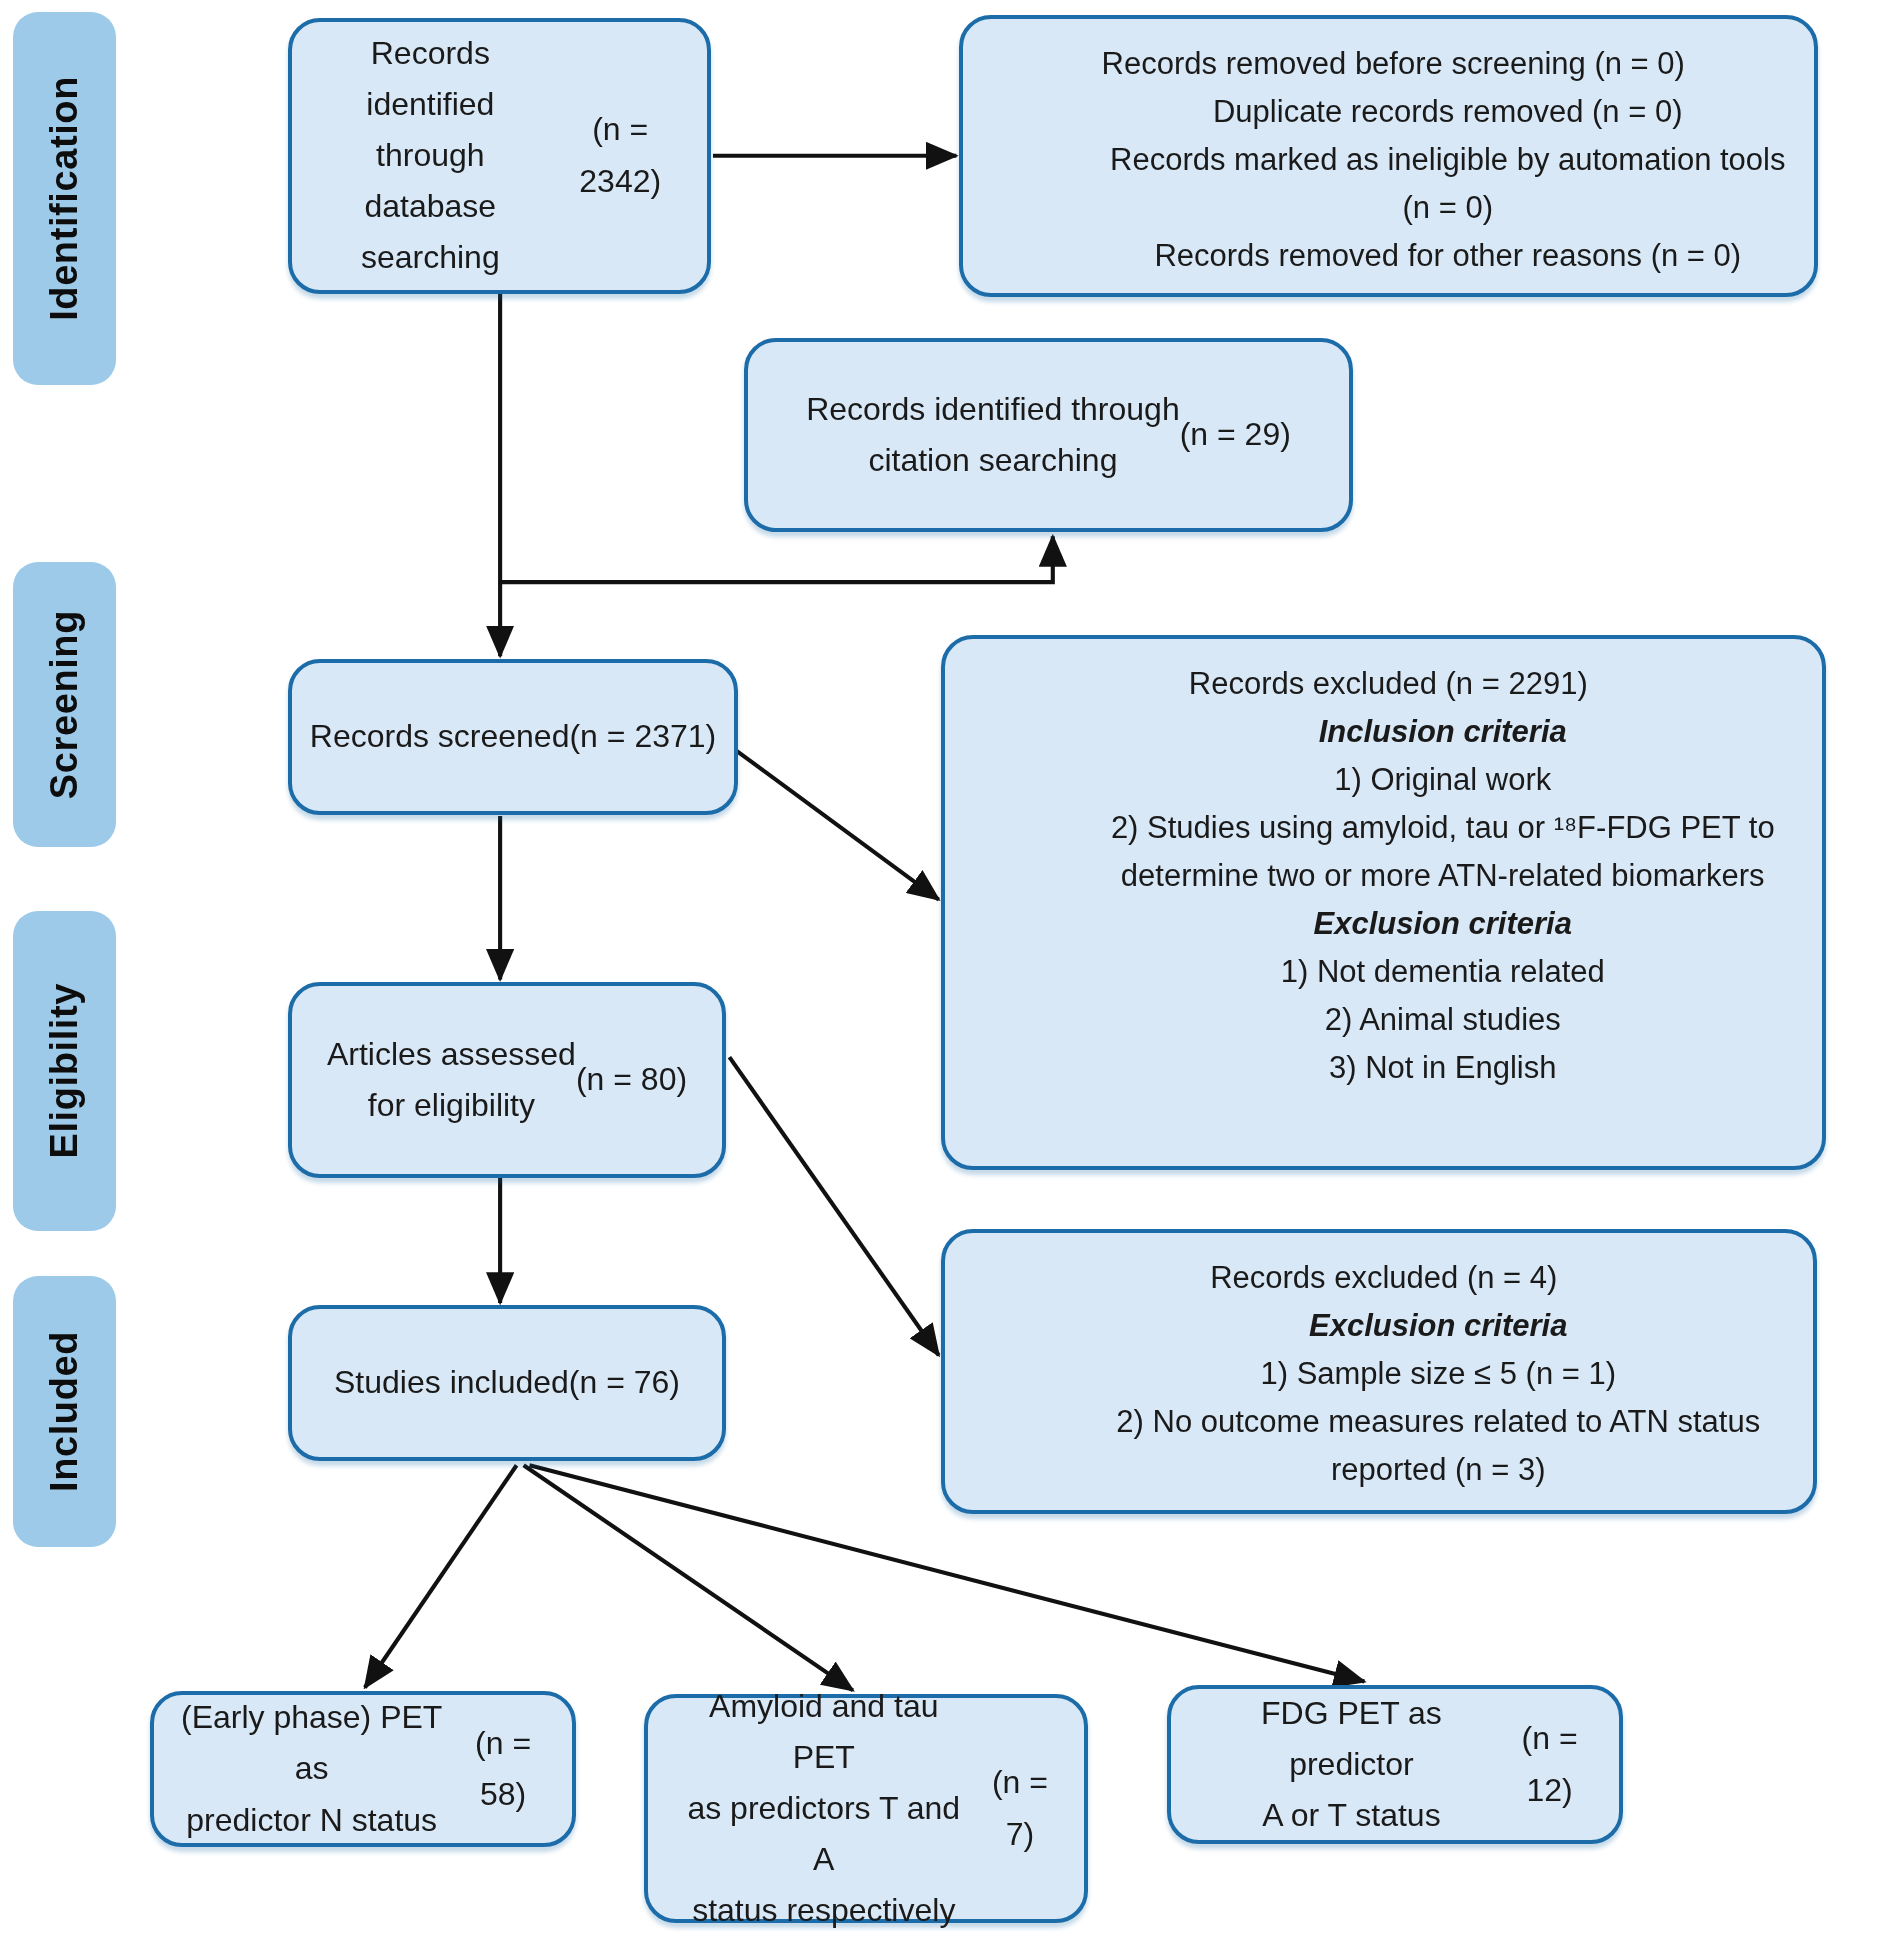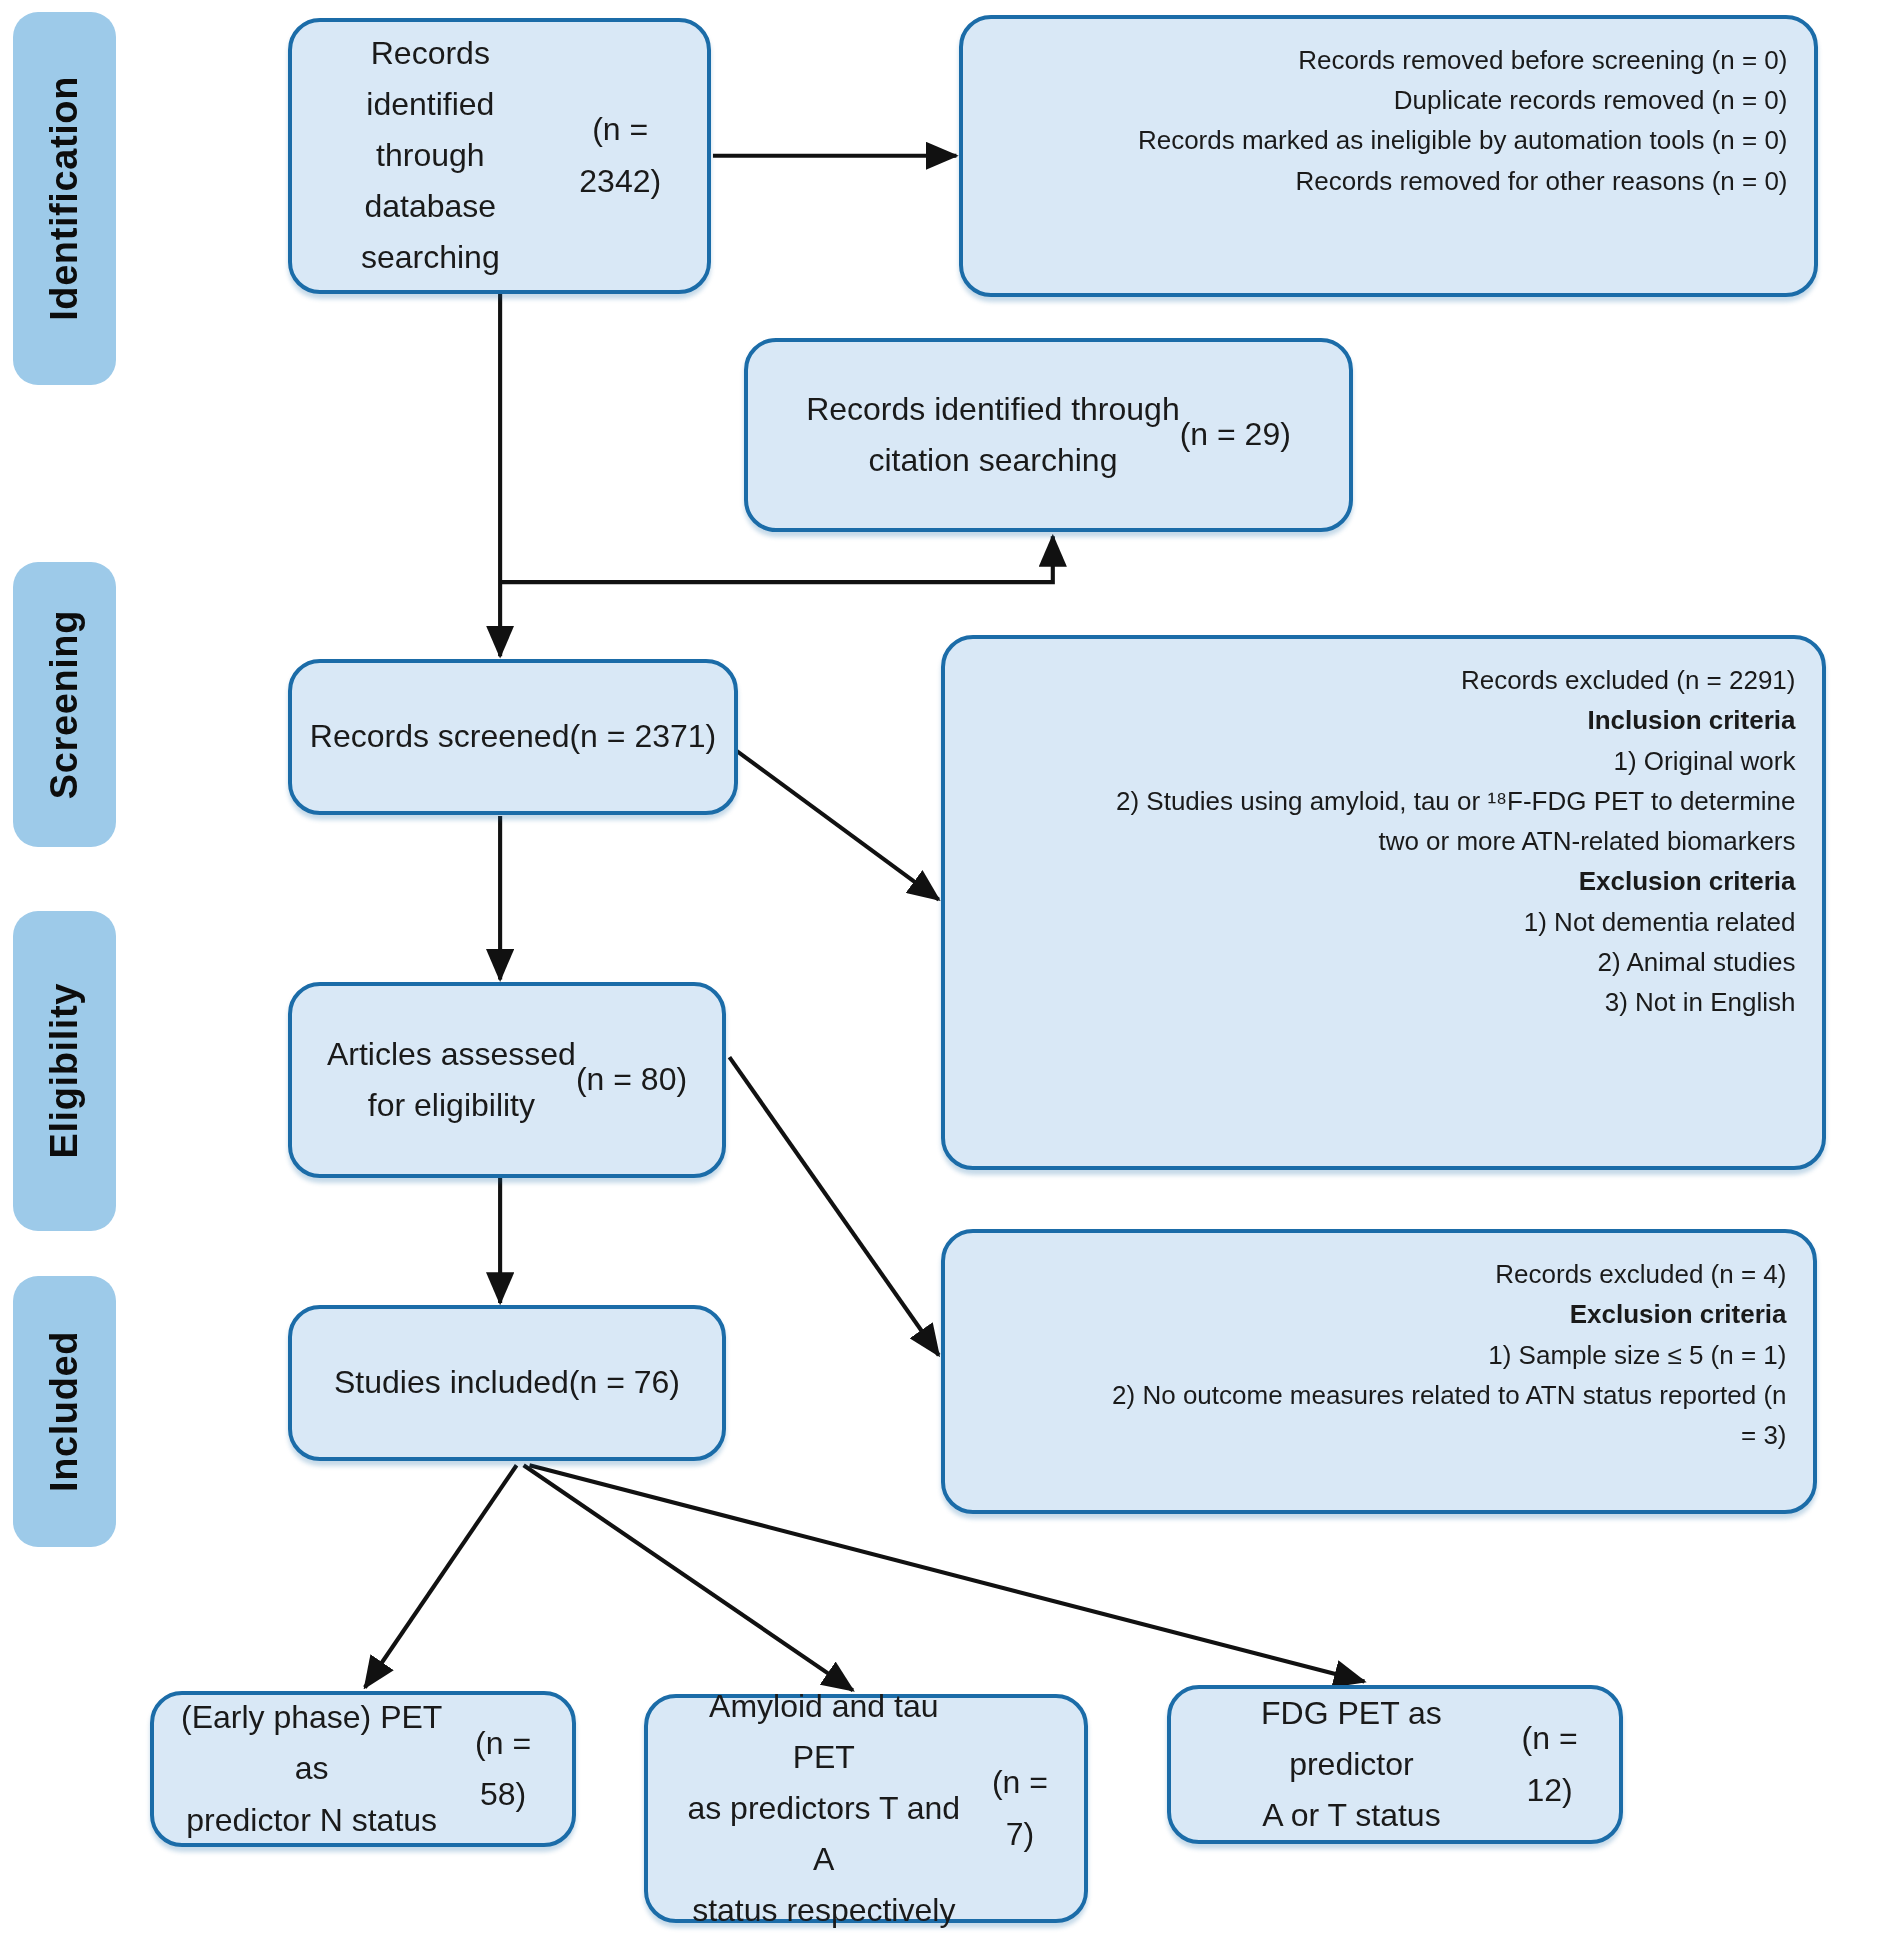"Records removed before screening (n" .box.detail { font-size: 26px -> 31px; text-align: right -> center }
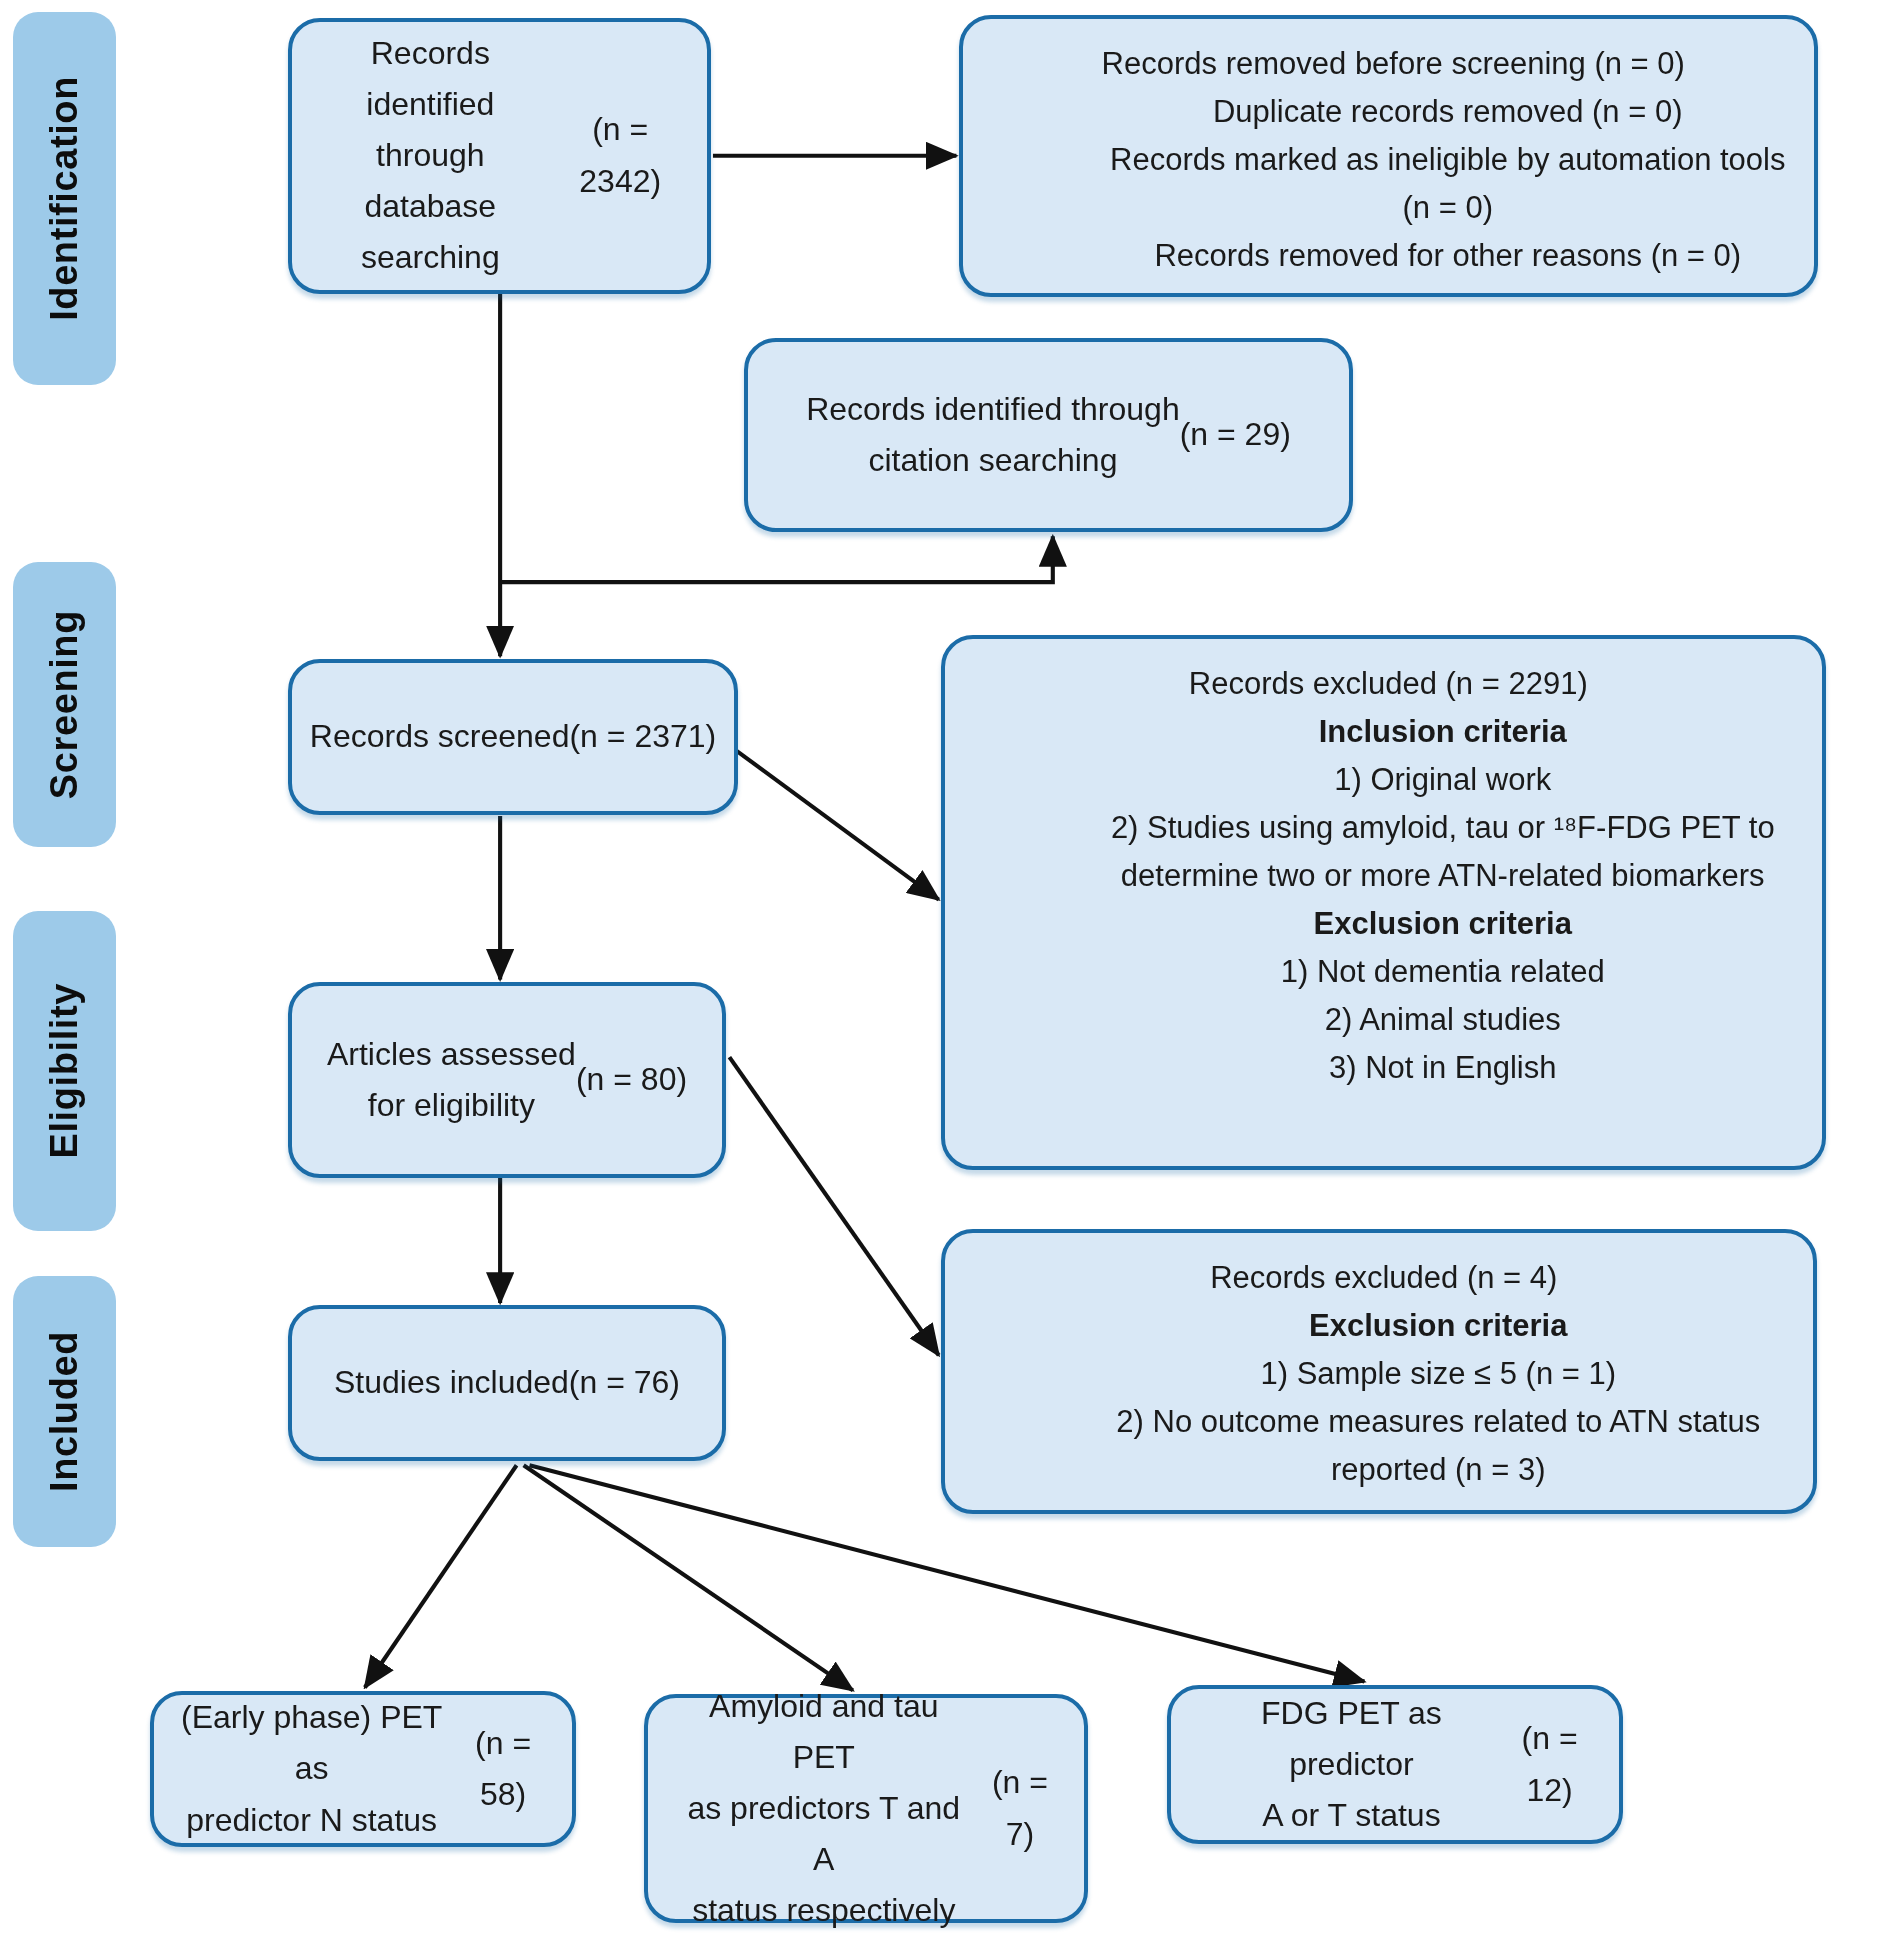"Inclusion criteria" .box.detail .crit { font-style: none -> italic }
